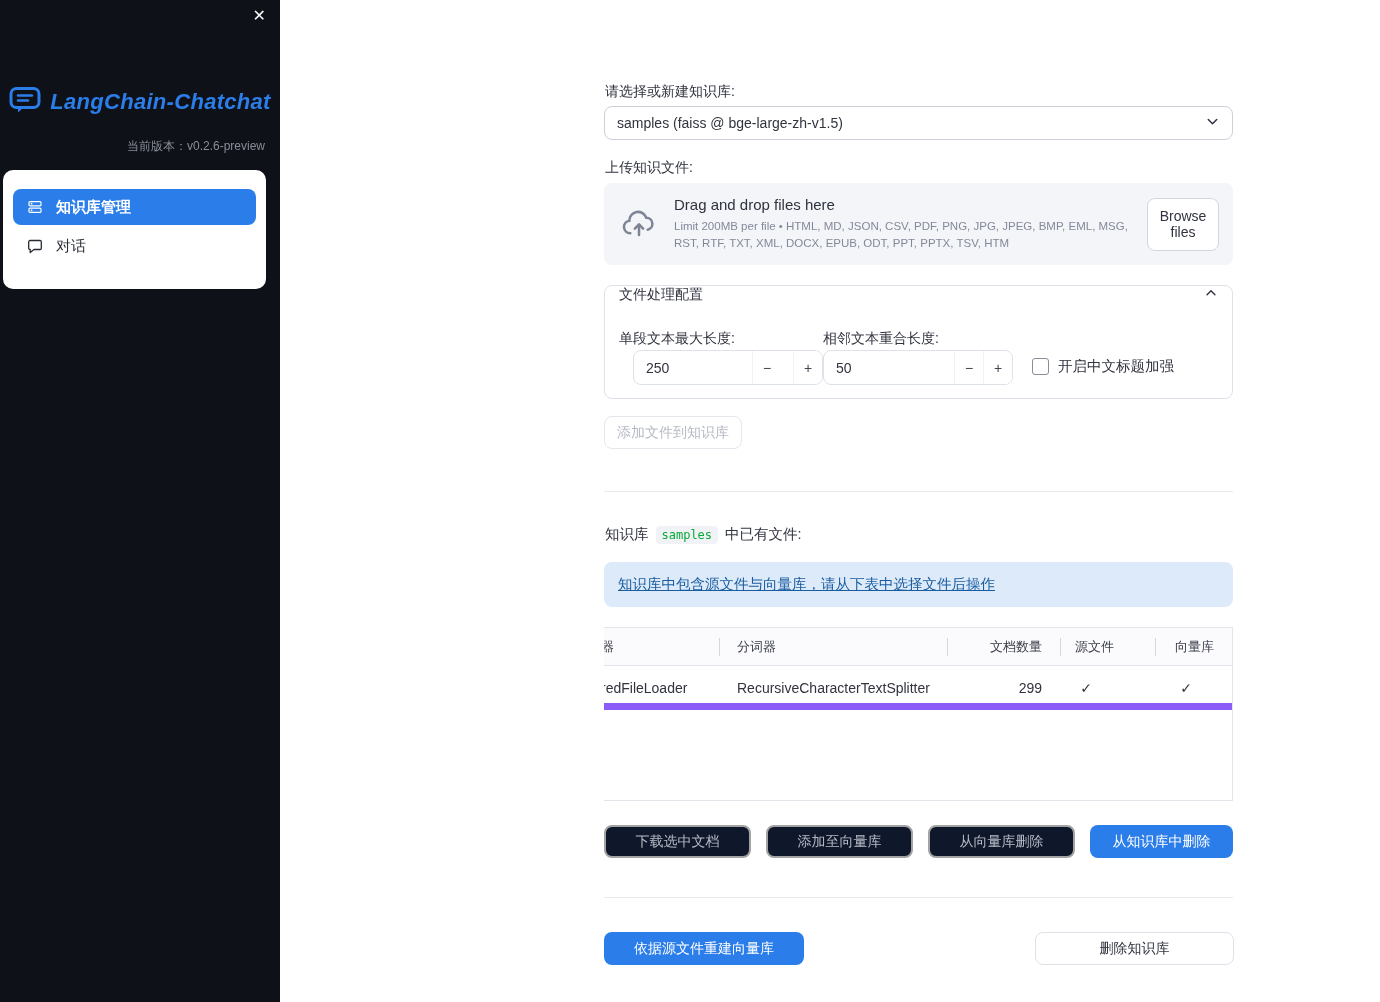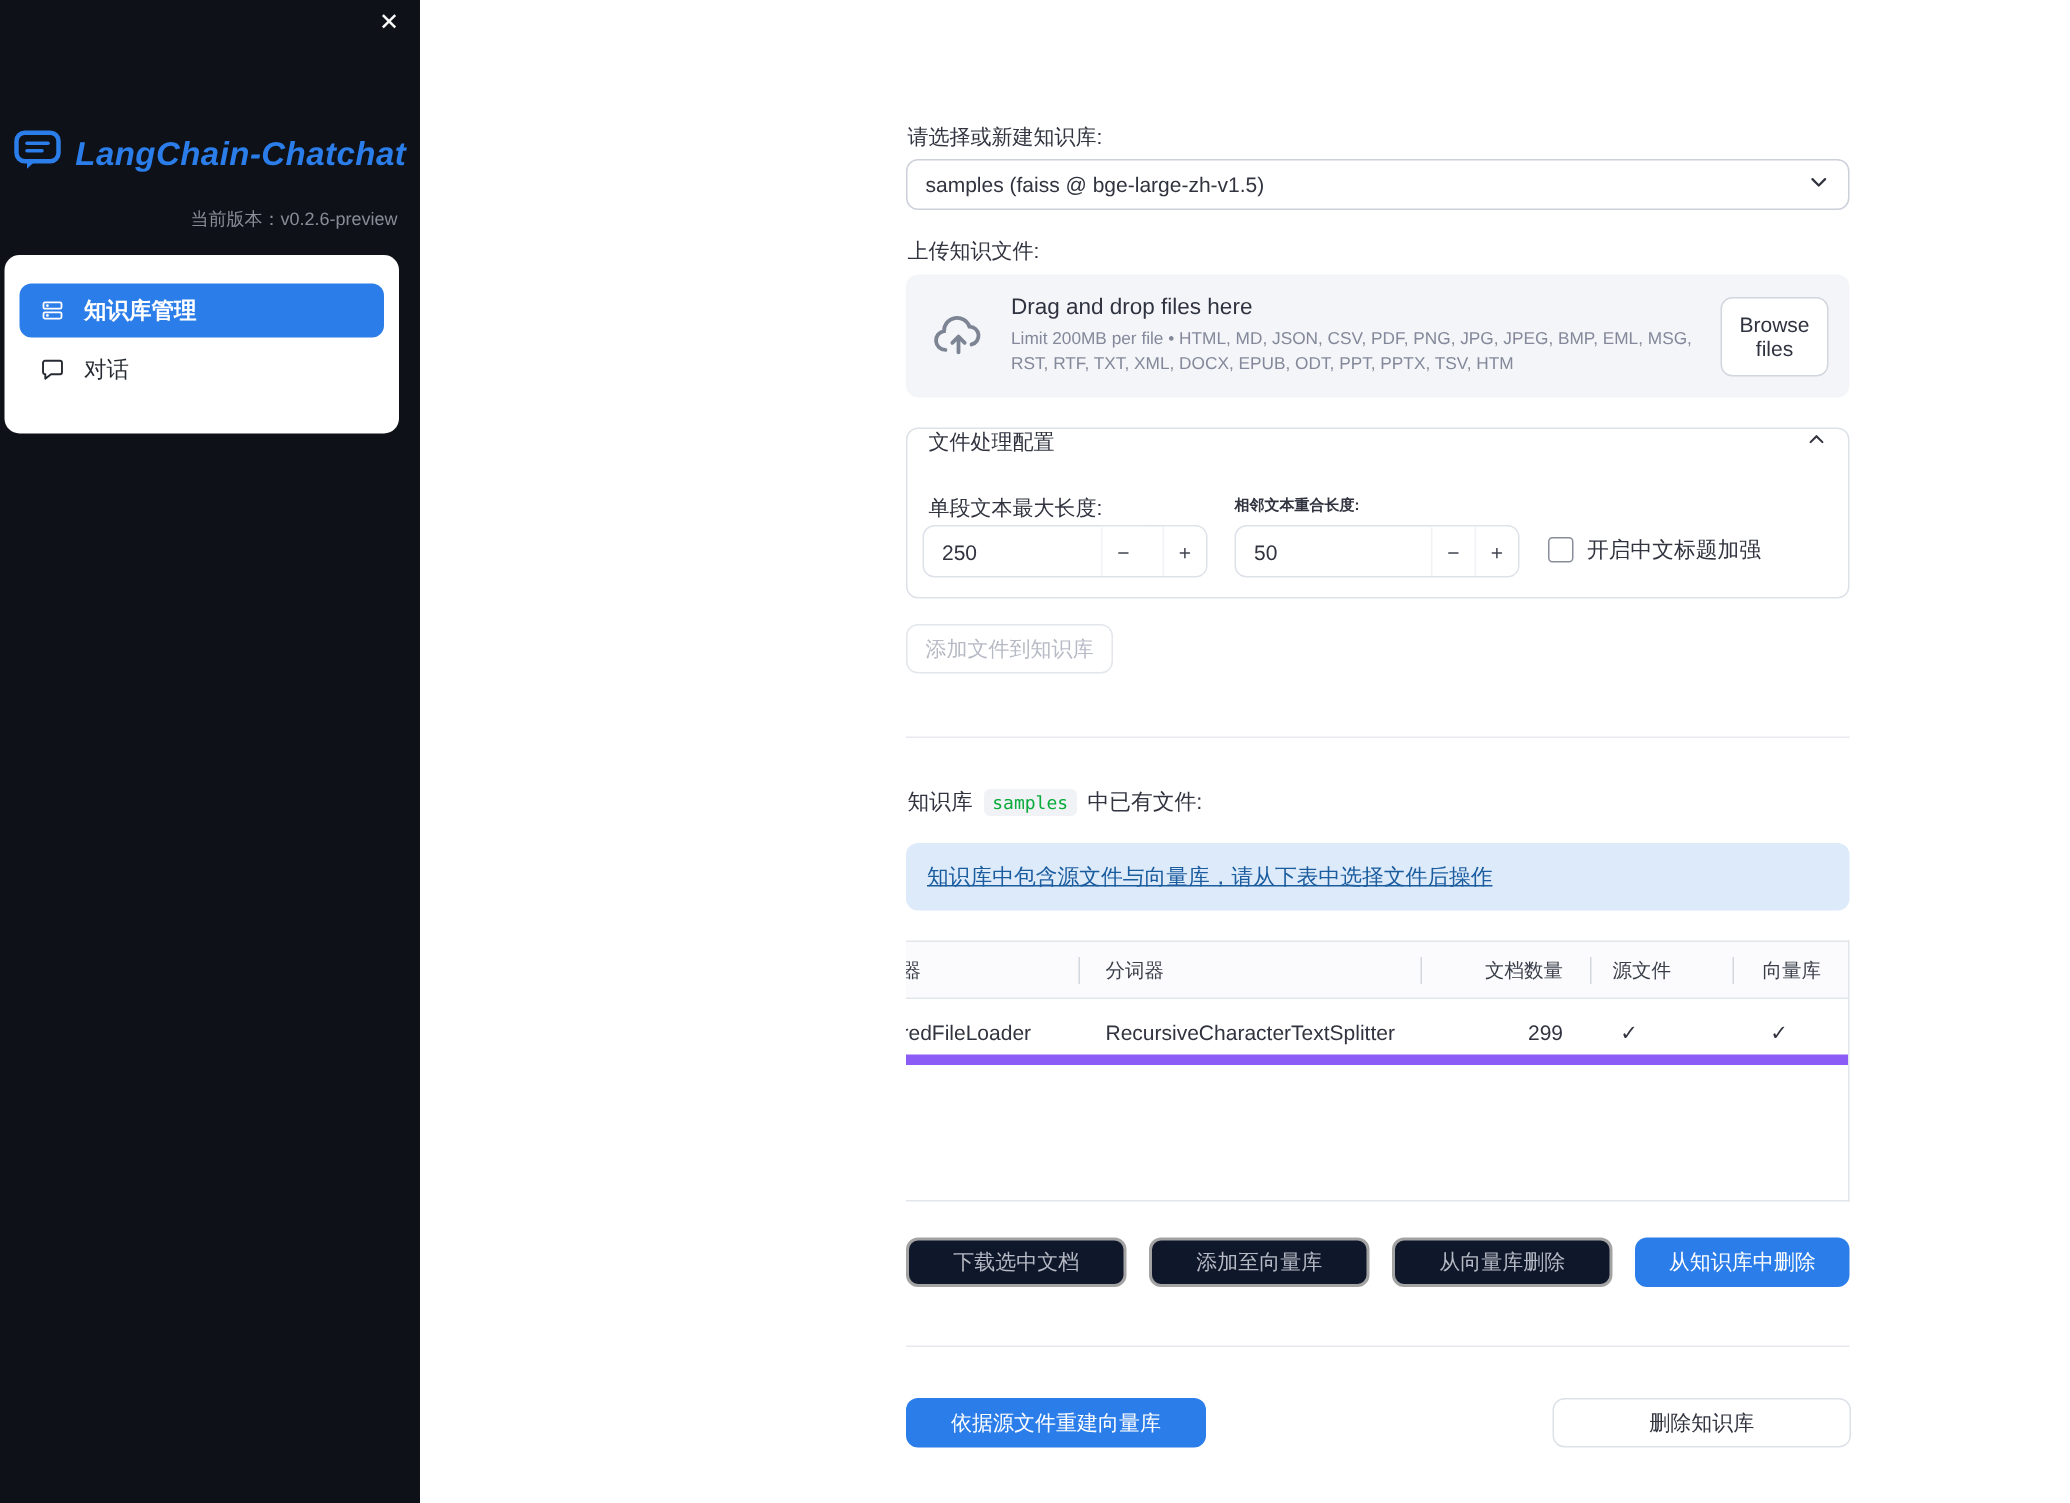"相邻文本重合长度:" .lbl-overlap { font-size: 10px -> 14px; font-weight: bold -> none }
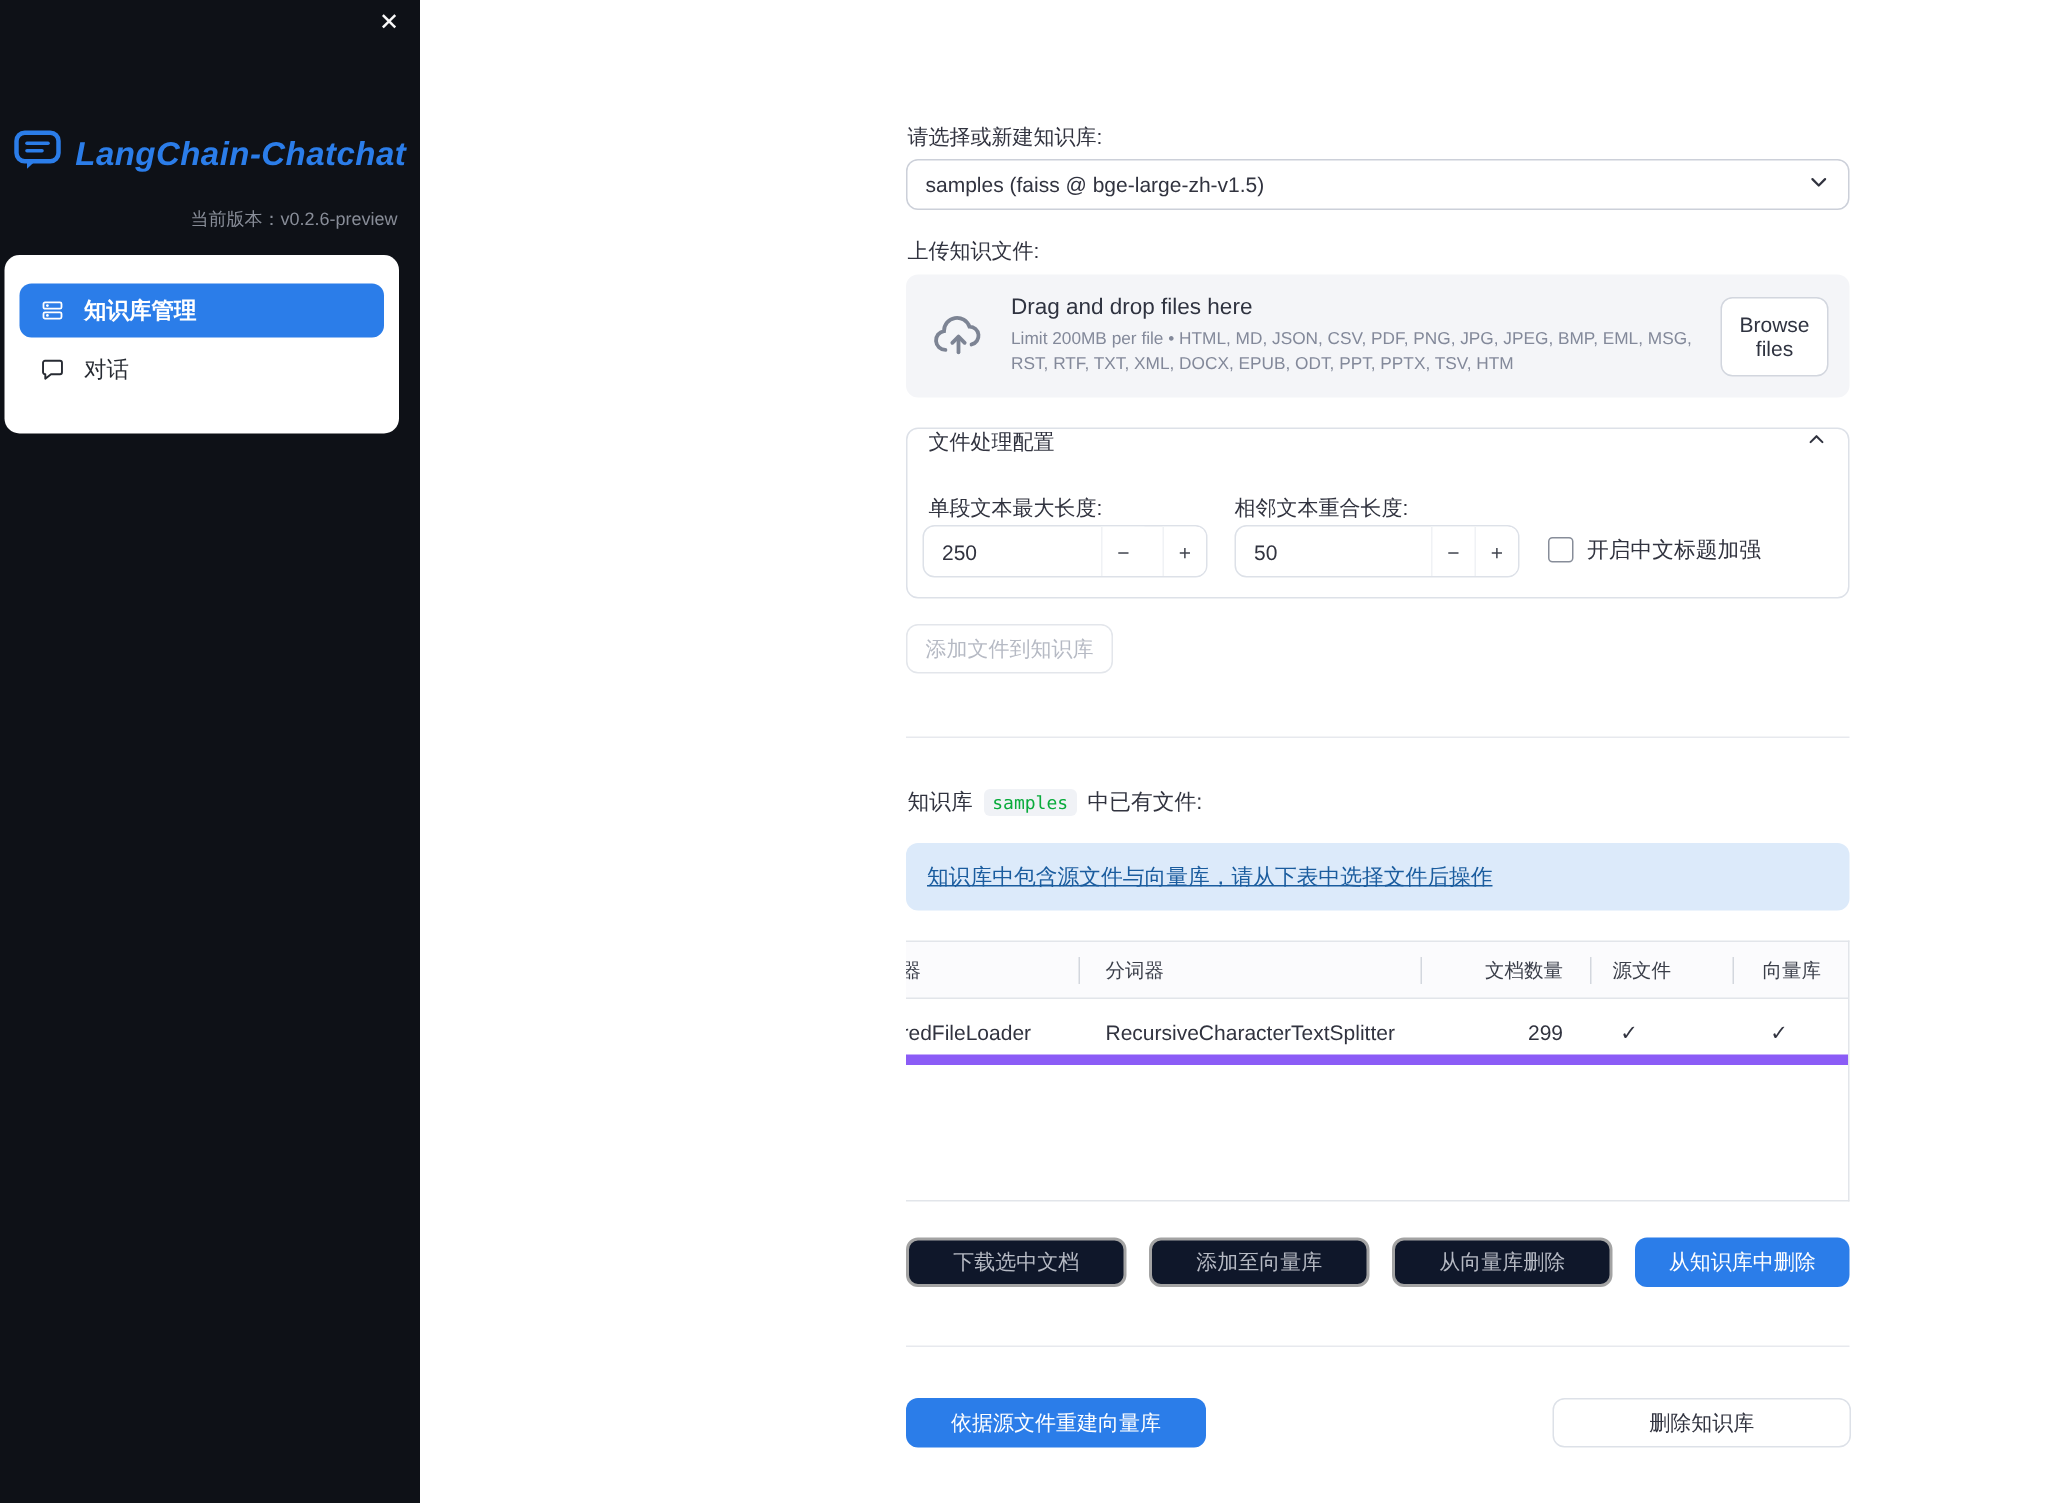"250" #num-chunk { left: 10px -> 28px }
